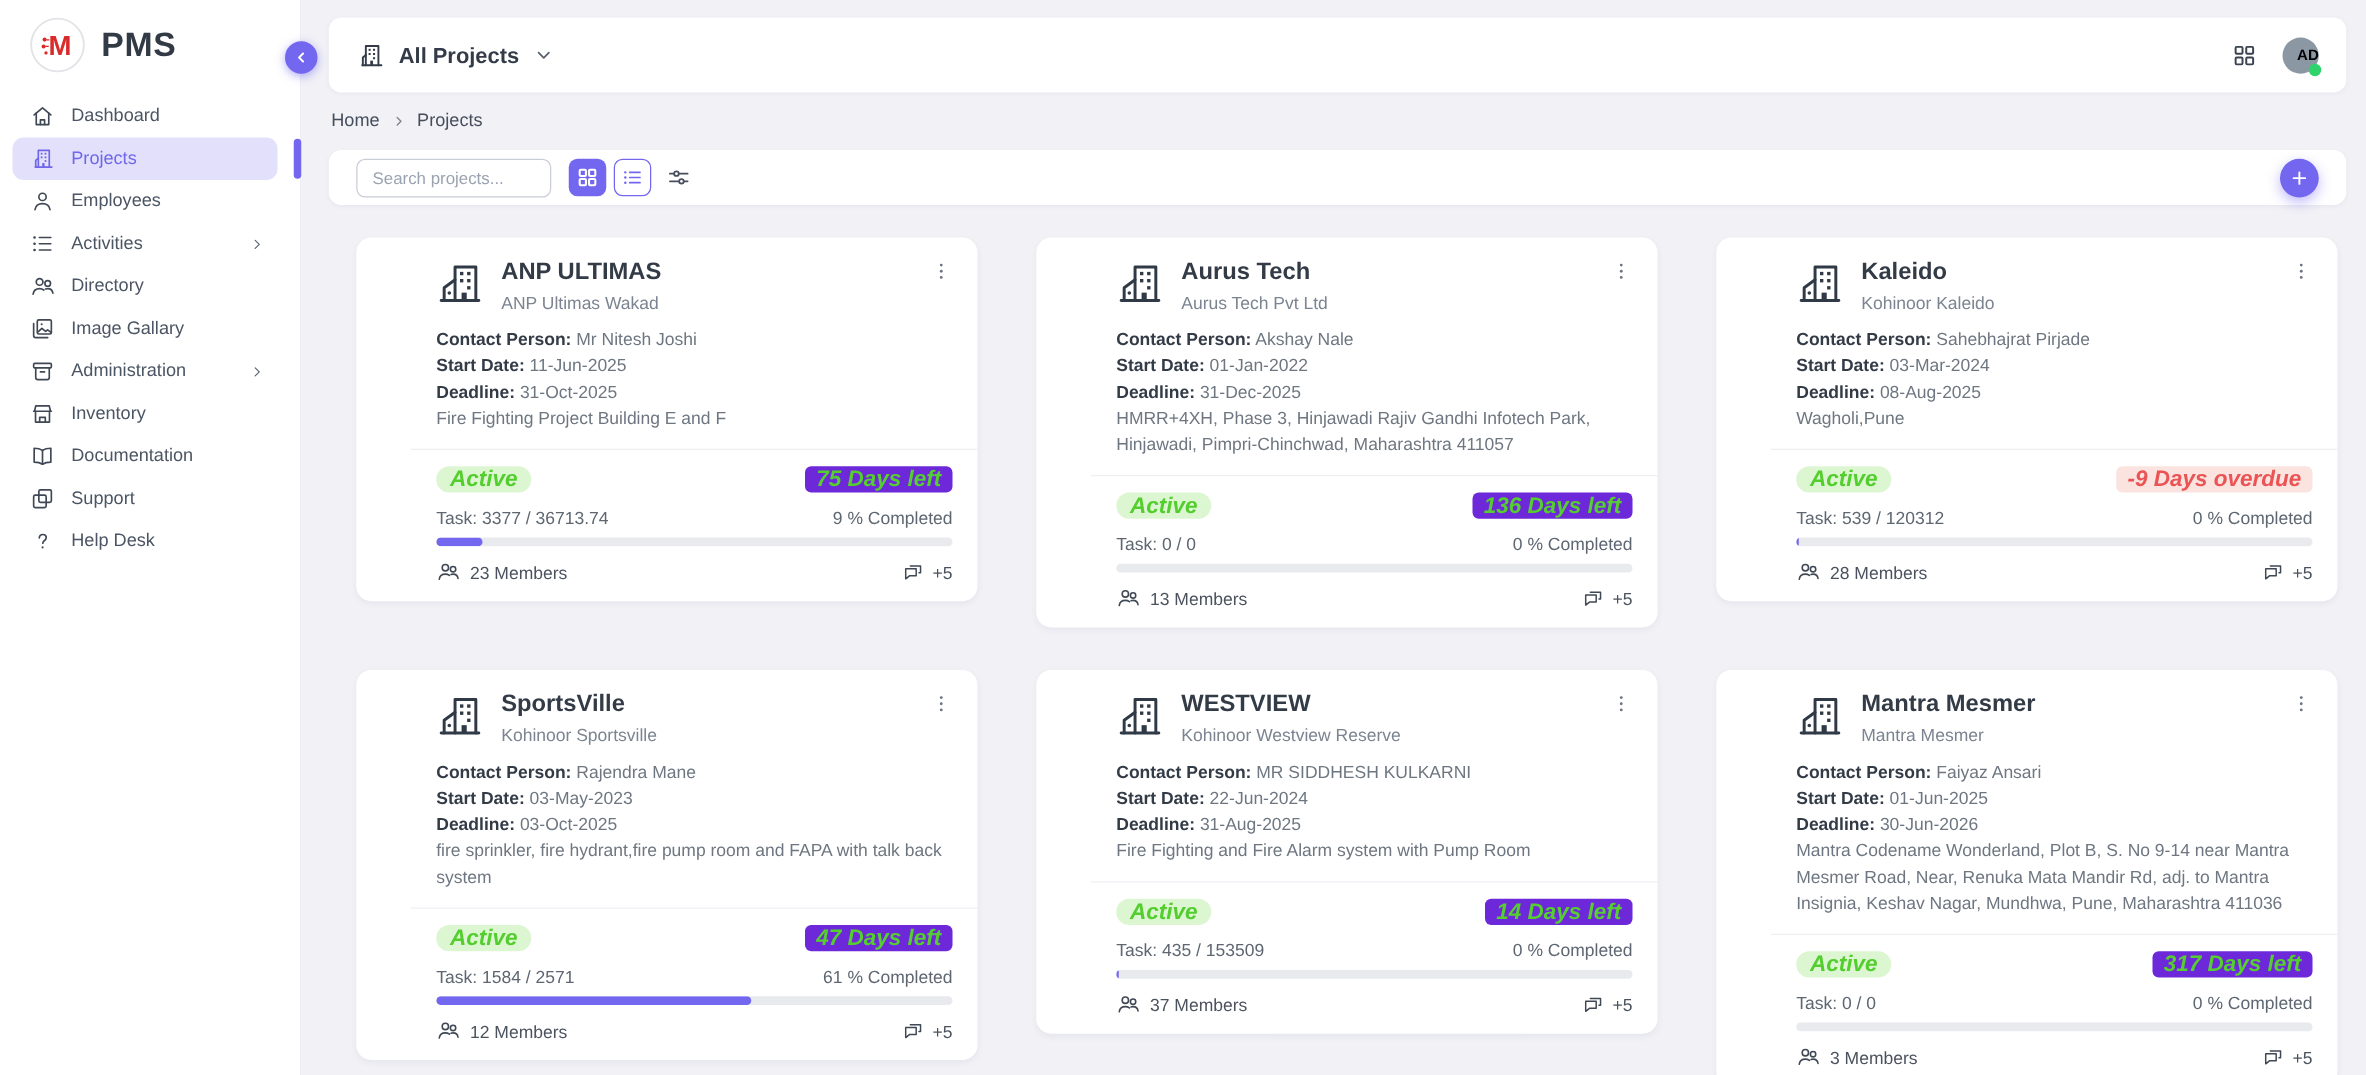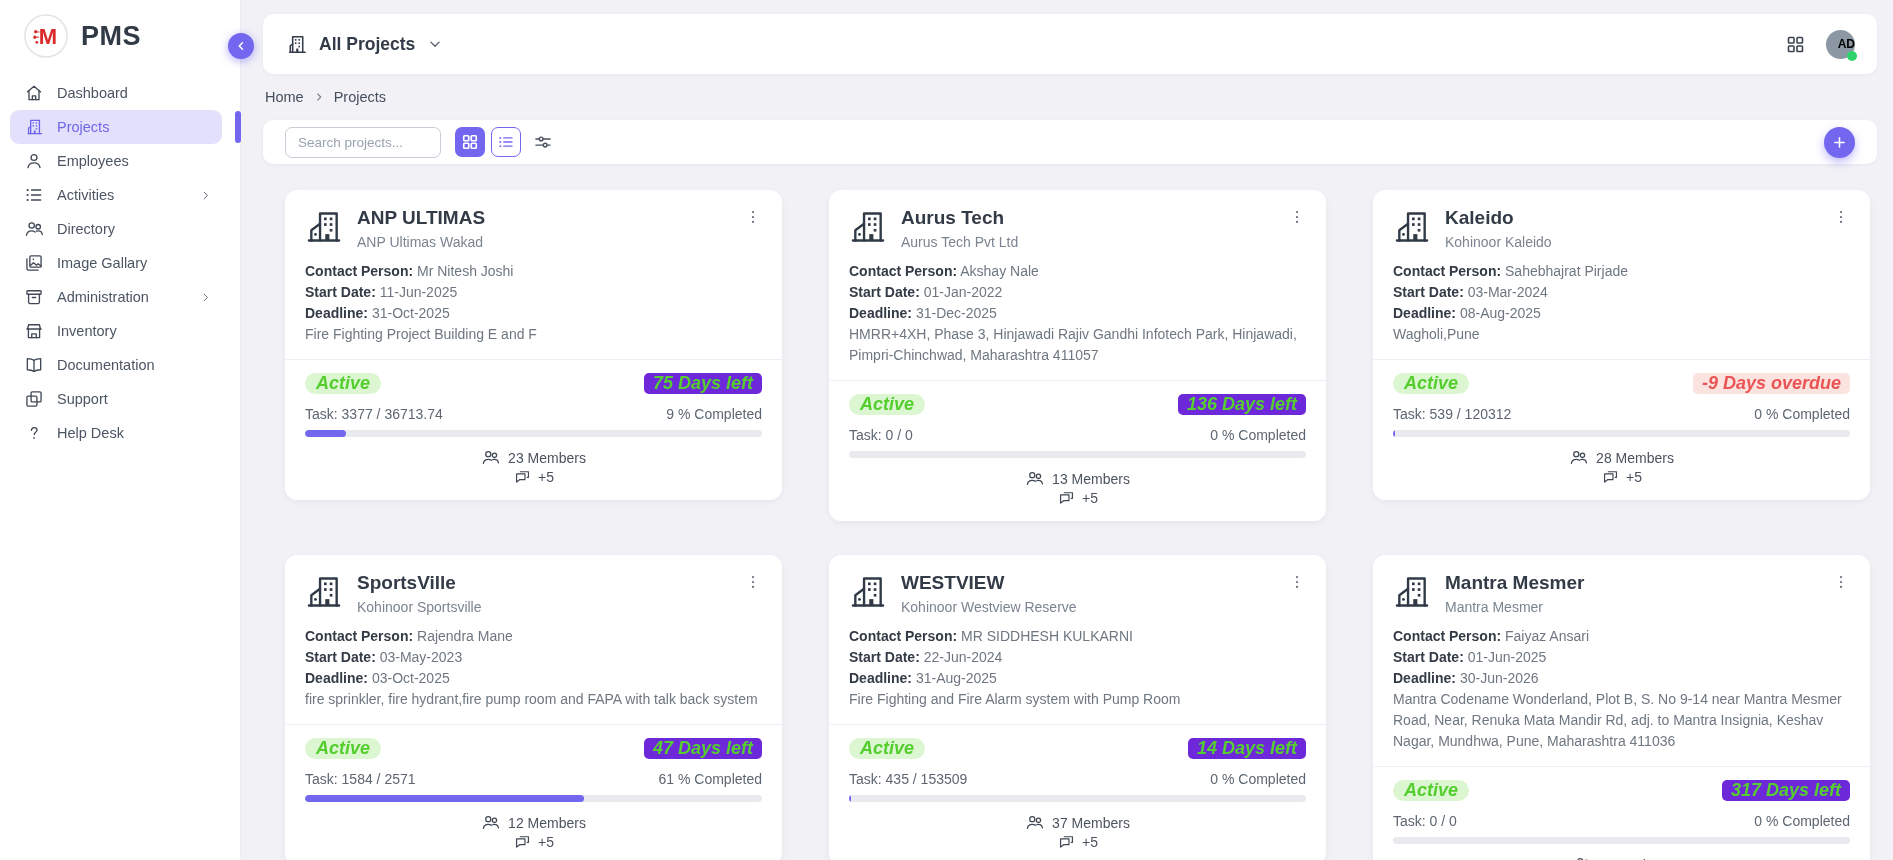"ANP ULTIMAS" .pcard { padding-left: none -> 44px }
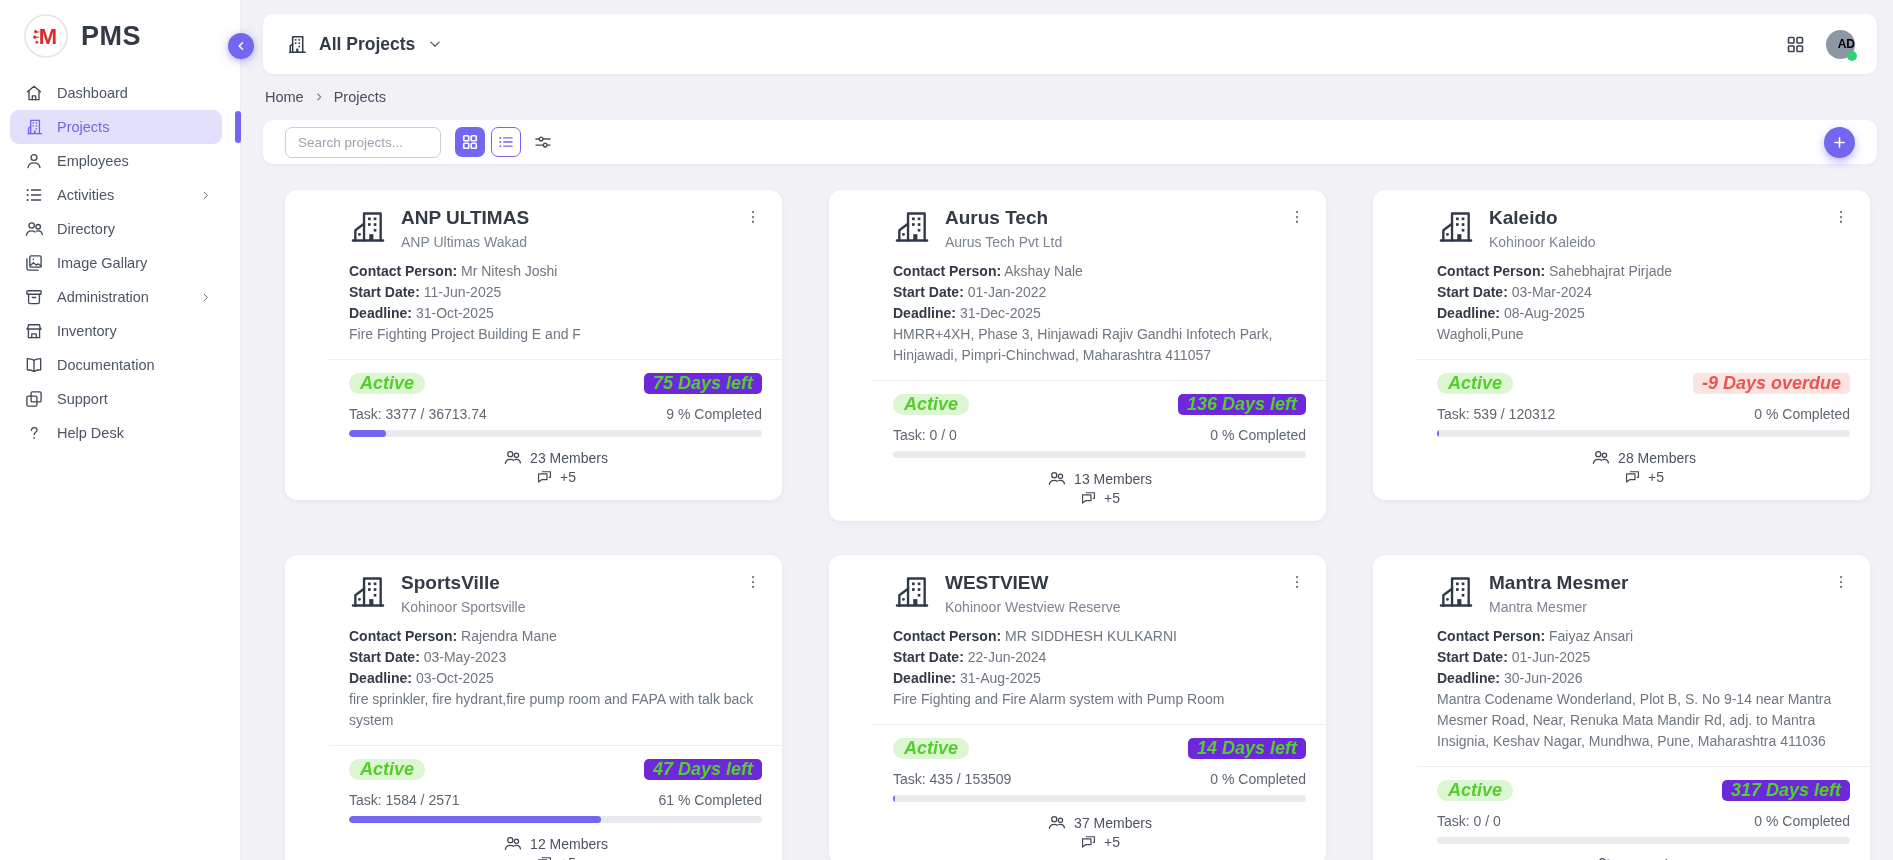"23 Members" .pc-meta { flex-direction: column -> none }
